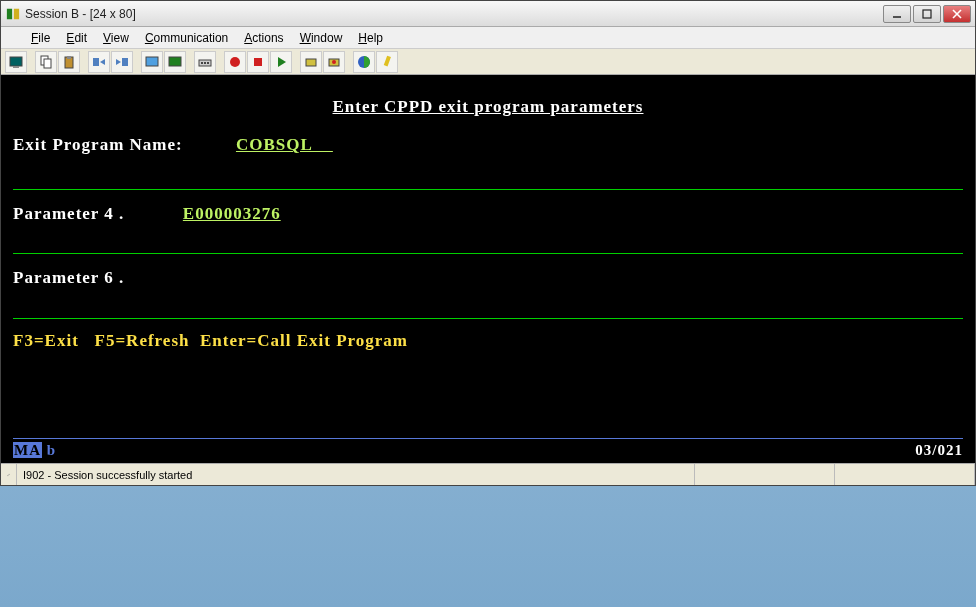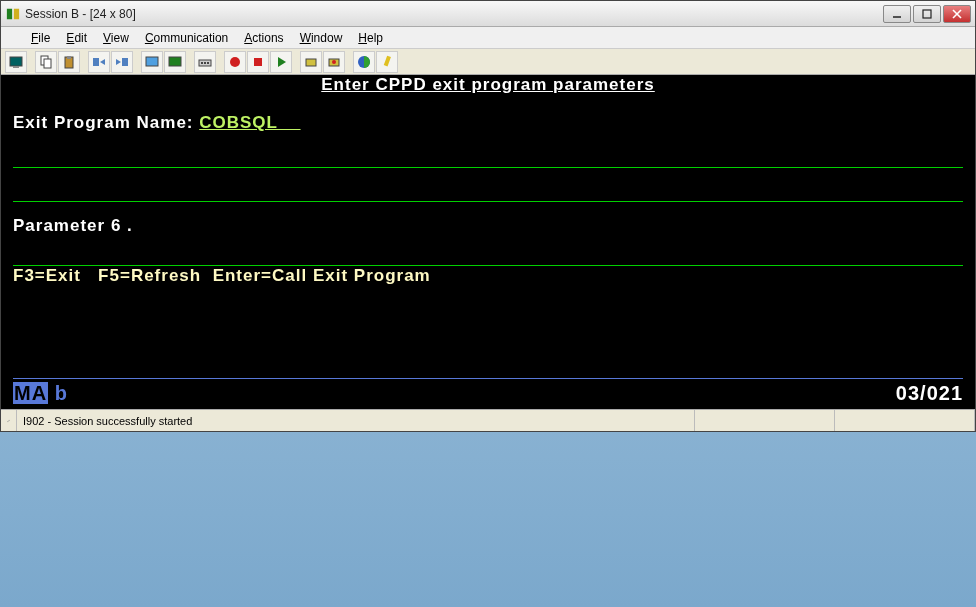"Session B - [24 x" .window { height: 432px -> 486px }
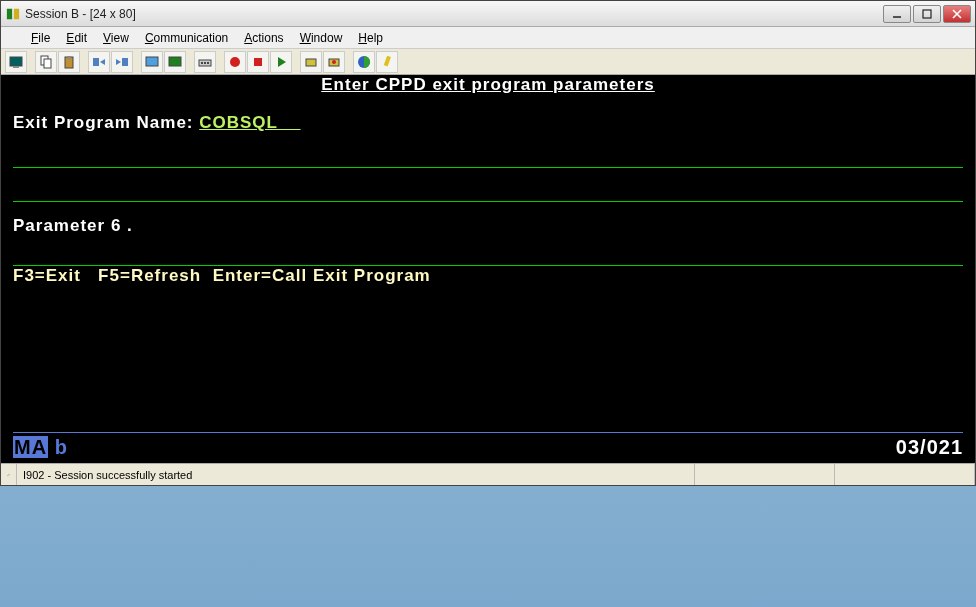"Enter CPPD exit program parameters" .terminal { font-family: Liberation Sans, sans-serif -> Liberation Serif, serif; padding: 0 12px -> 22px 12px }
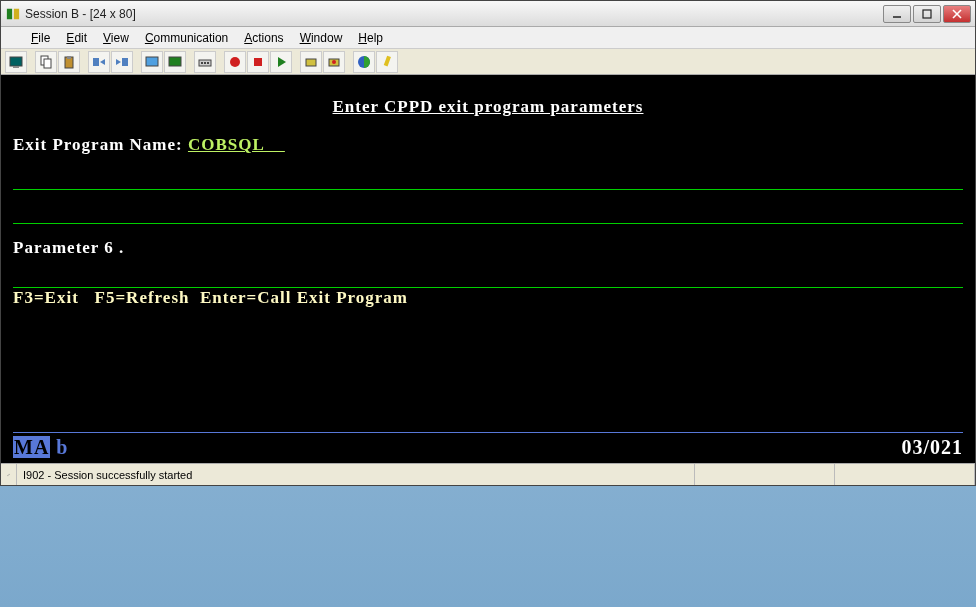"Exit Program Name:" .term-row { gap: none -> 48px }
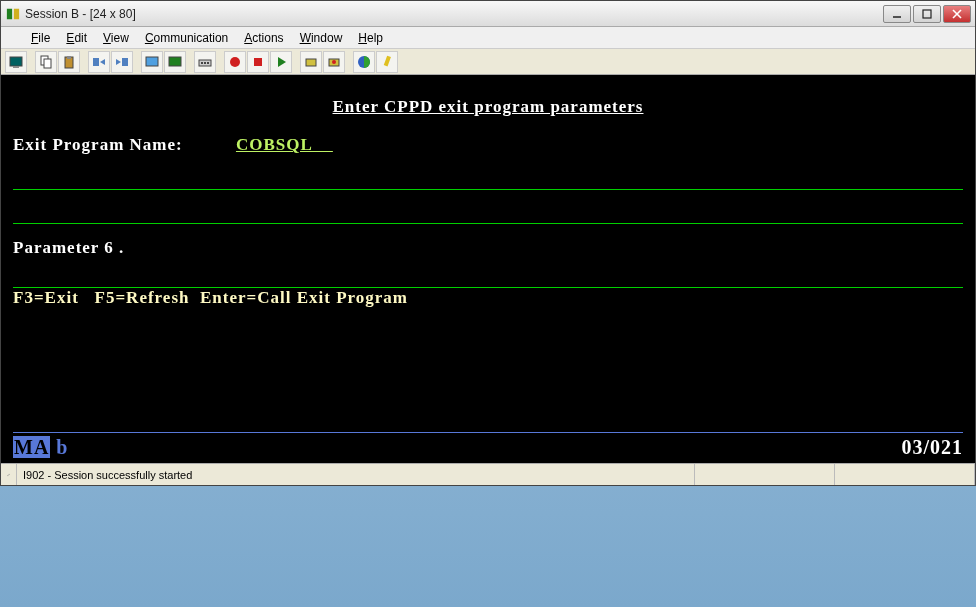"Parameter 4 ." div.term-row { html: none -> <div><span>Parameter 4 . </span><span>E000003276</span></div> }
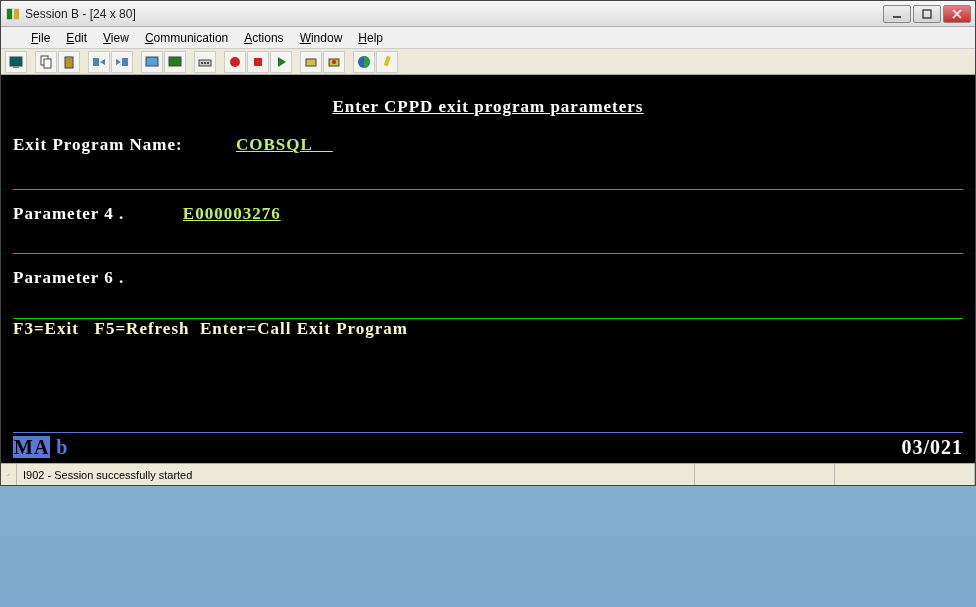"F3=Exit F5=Refresh Enter=Call Exit" .fn-keys { color: #fef9c3 -> #fde047; margin-top: 0 -> 12px }
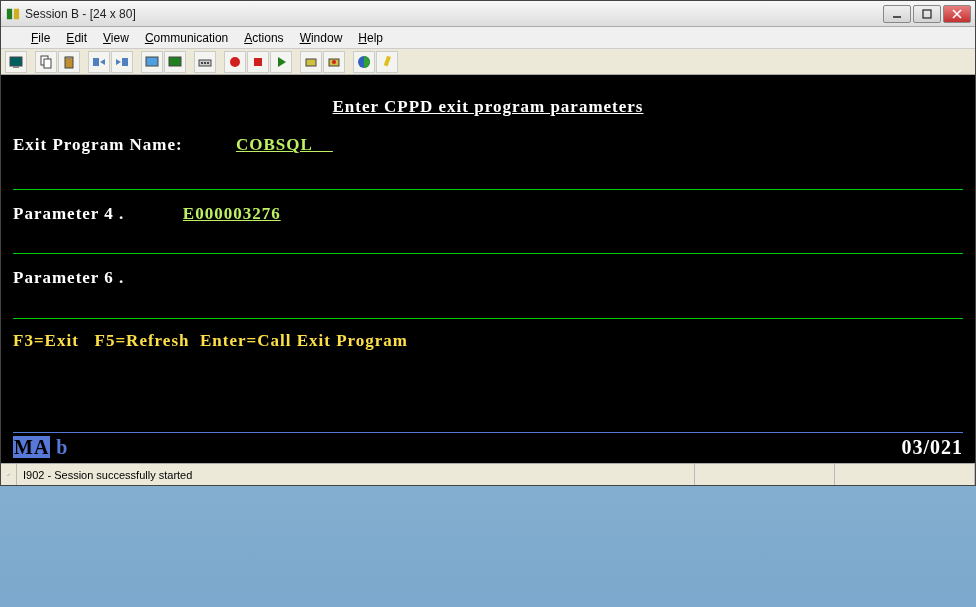"MA b" .term-status { font-size: 20px -> 15px }
